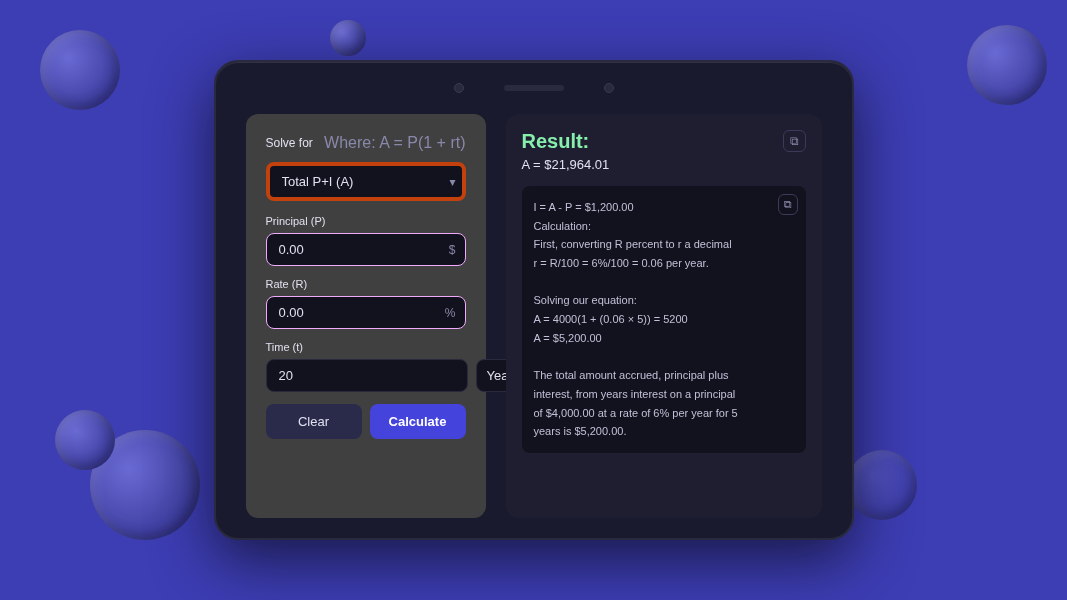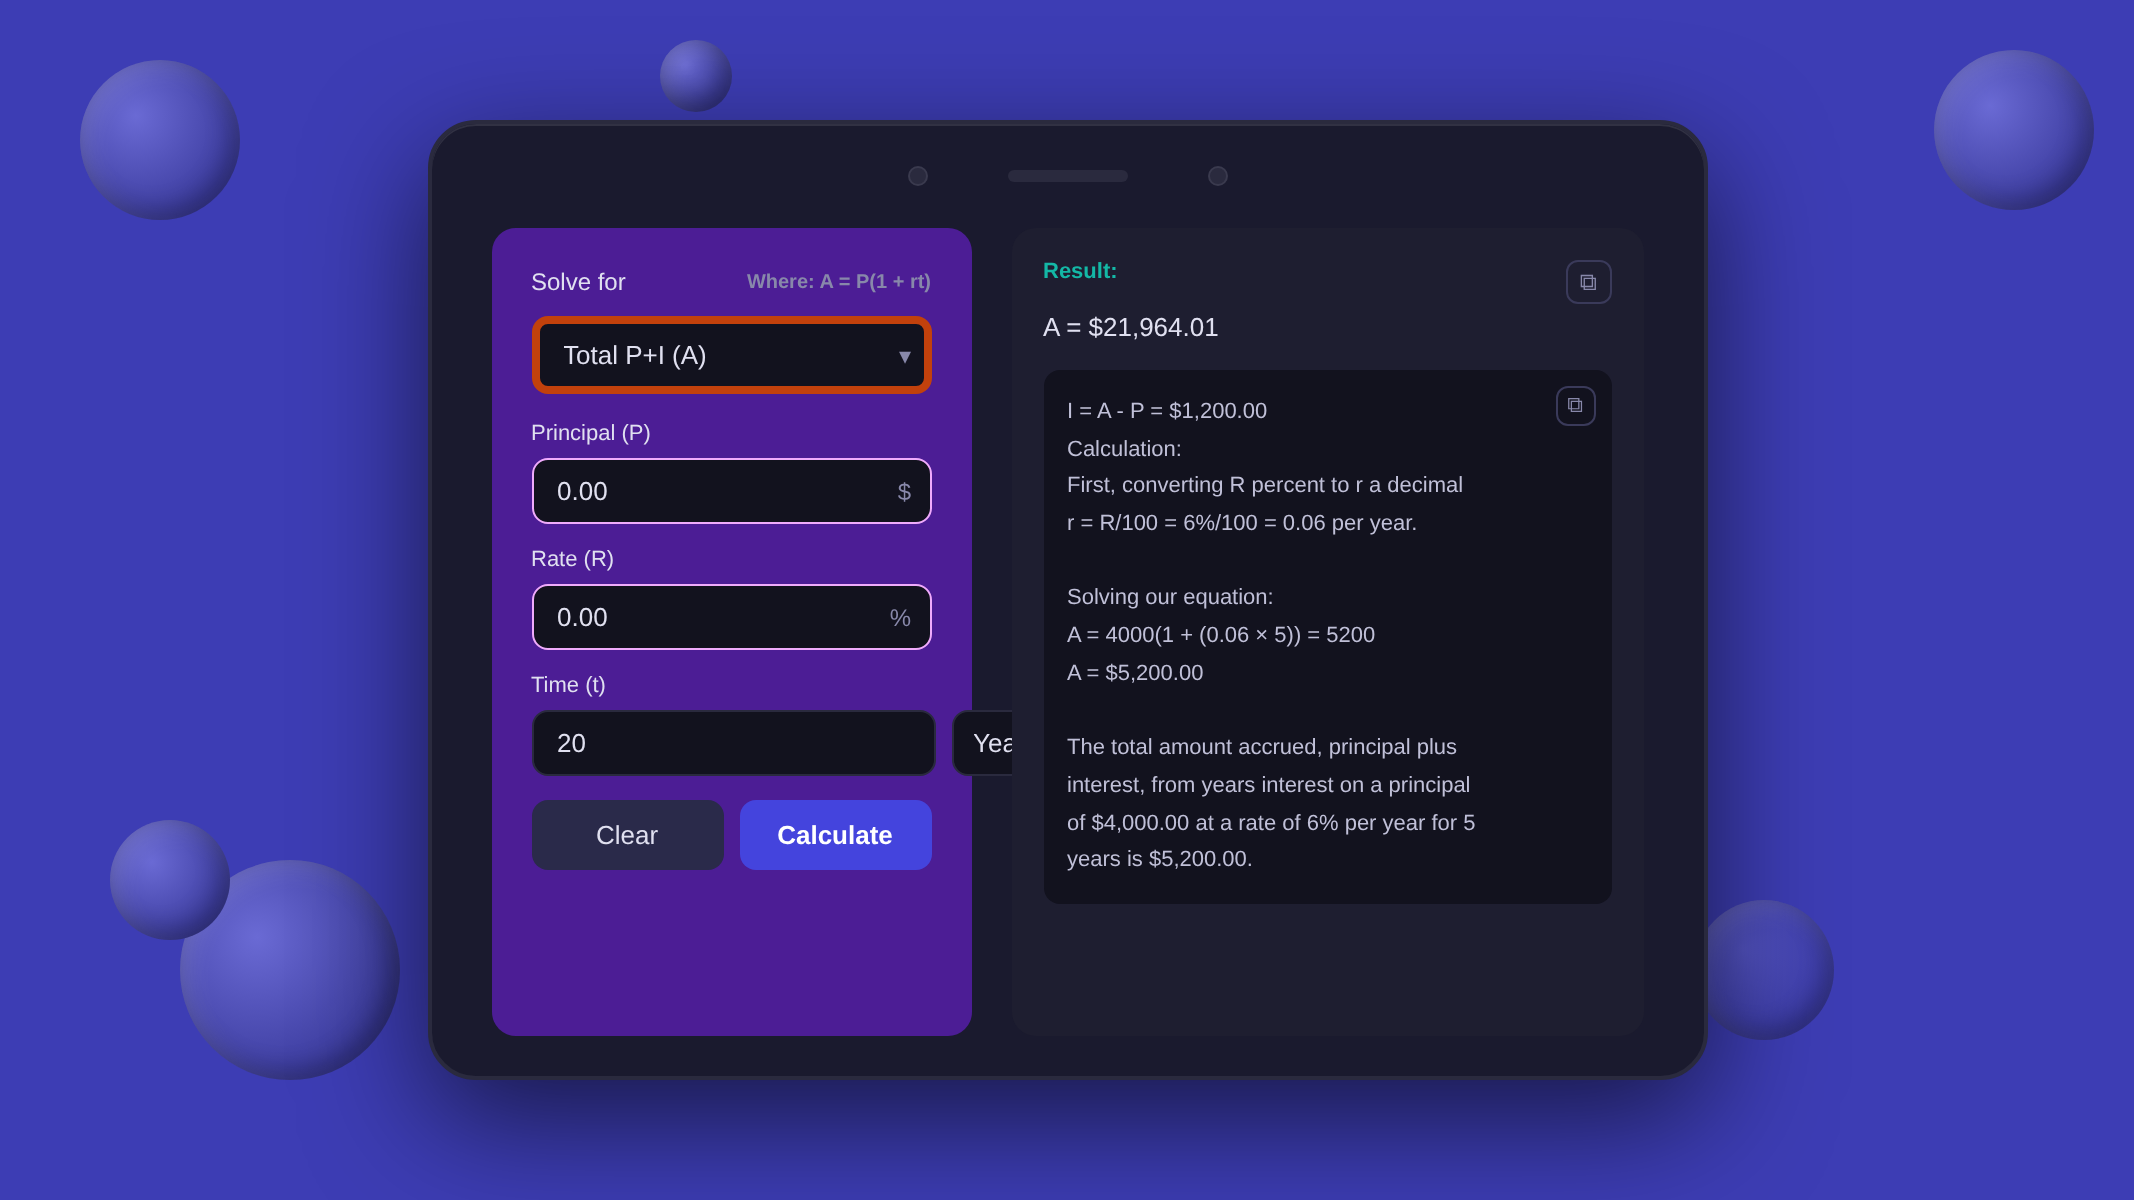"Solve for" .calc-panel { background: #4c1d95 -> #404040 }
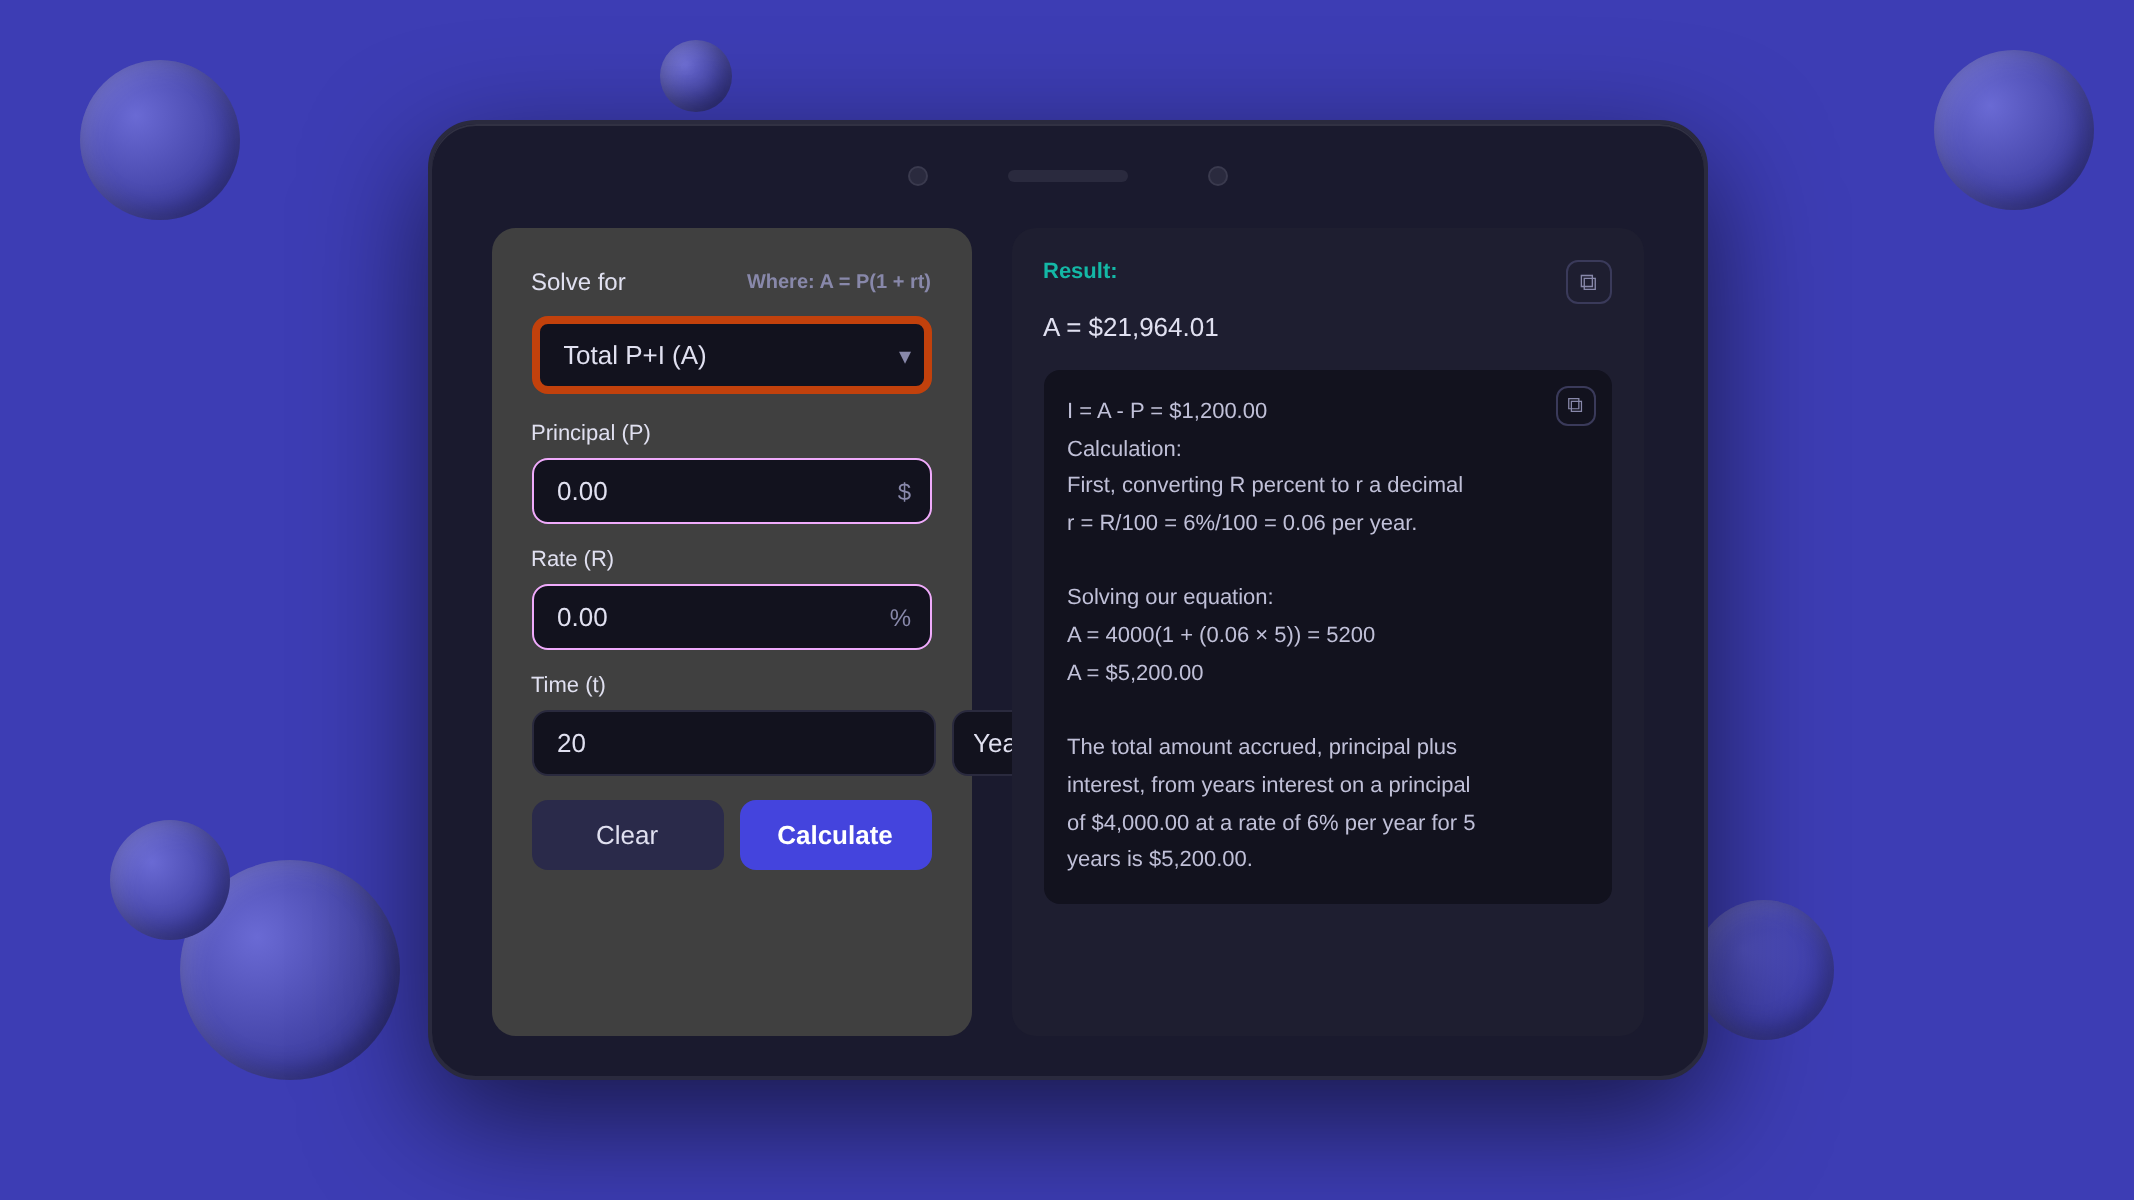"Where: A = P(1 +" .formula-label { font-size: 10px -> 16px; font-weight: bold -> none }
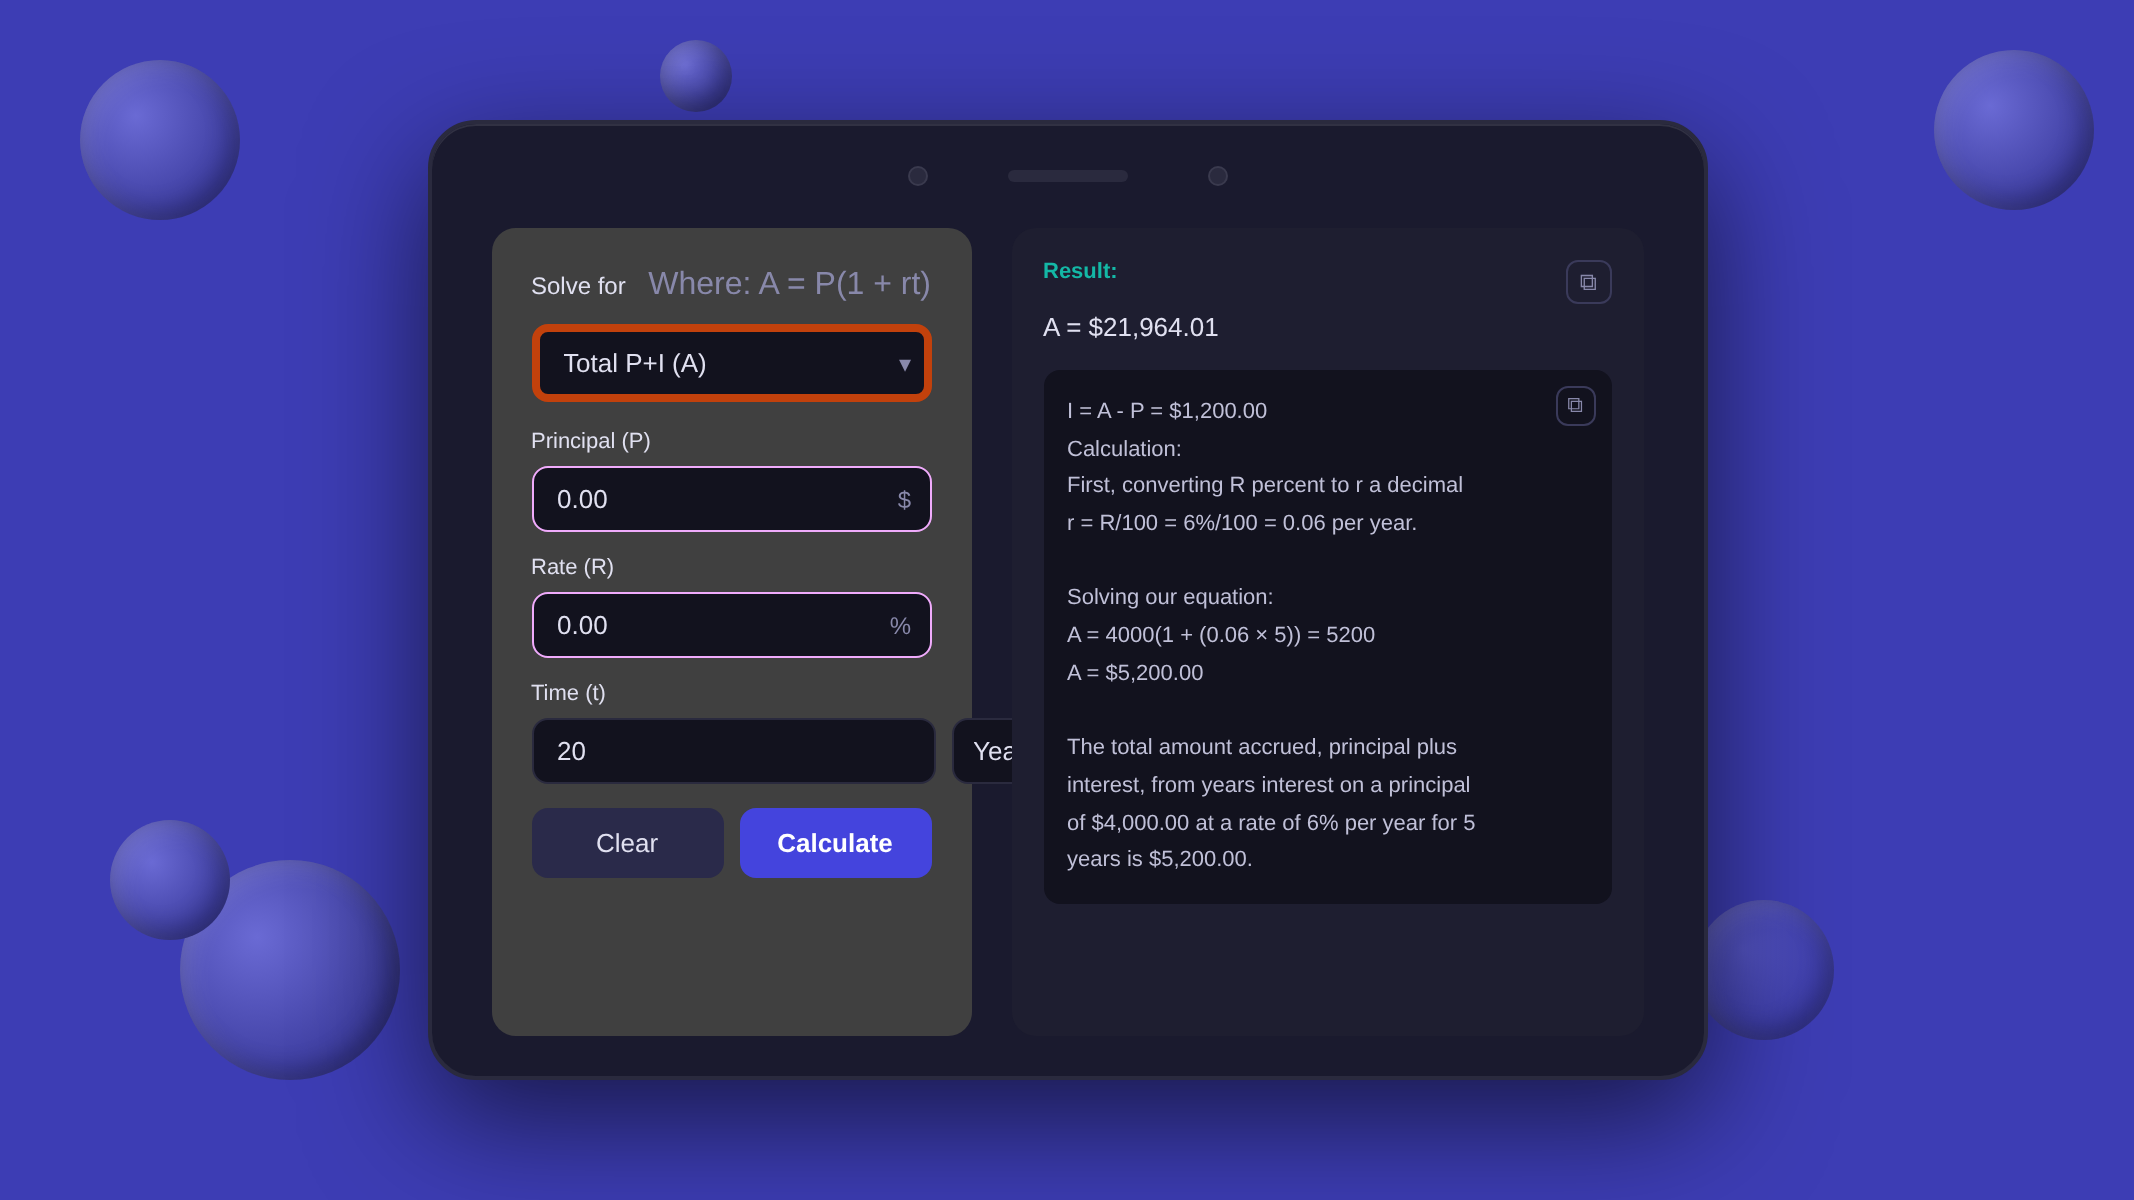"Result:" .result-title { color: #14b8a6 -> #86efac; font-size: 11px -> 20px }
